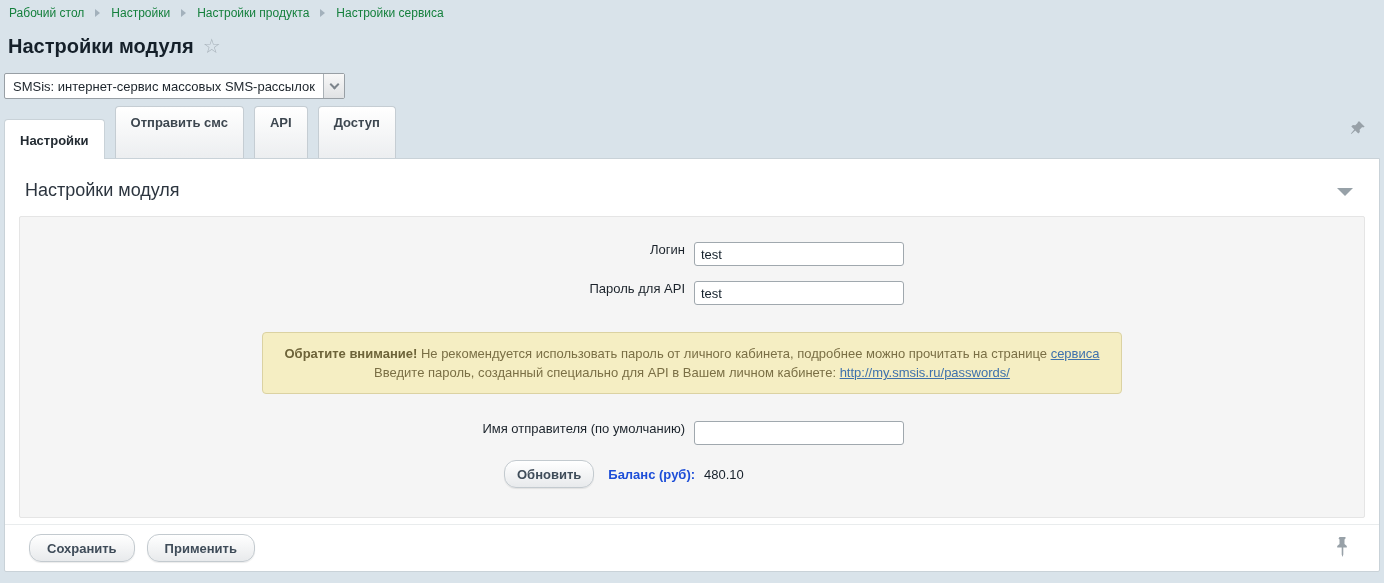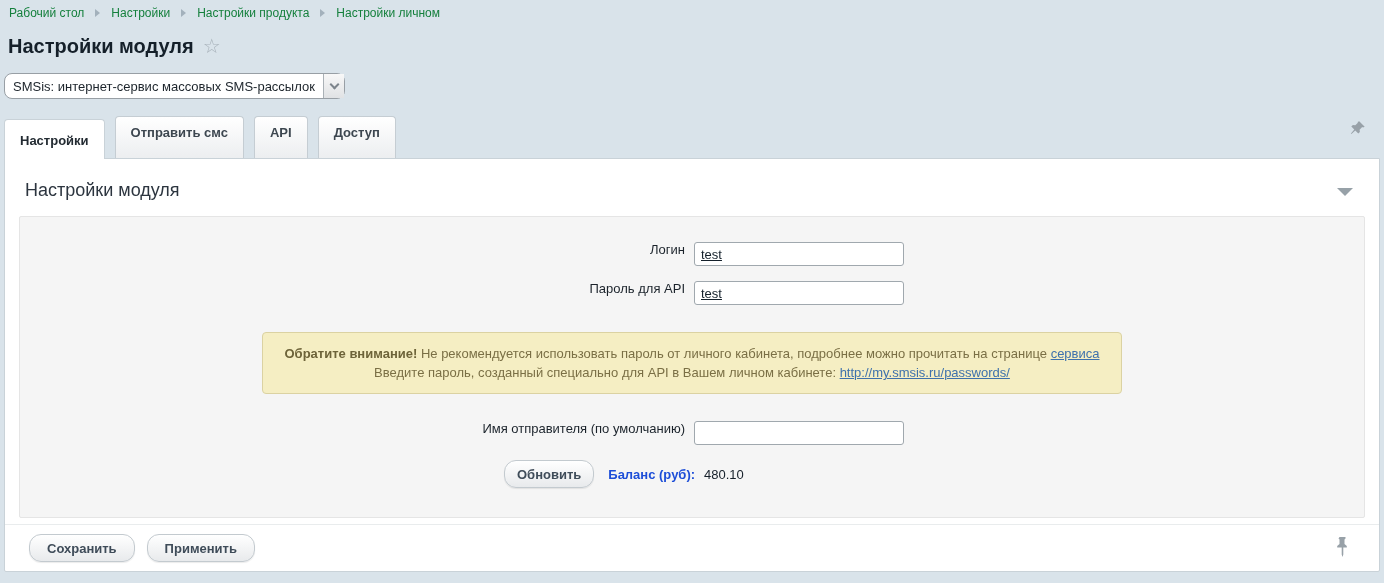"Настройки личном" a.crumb { text: личном -> сервиса }
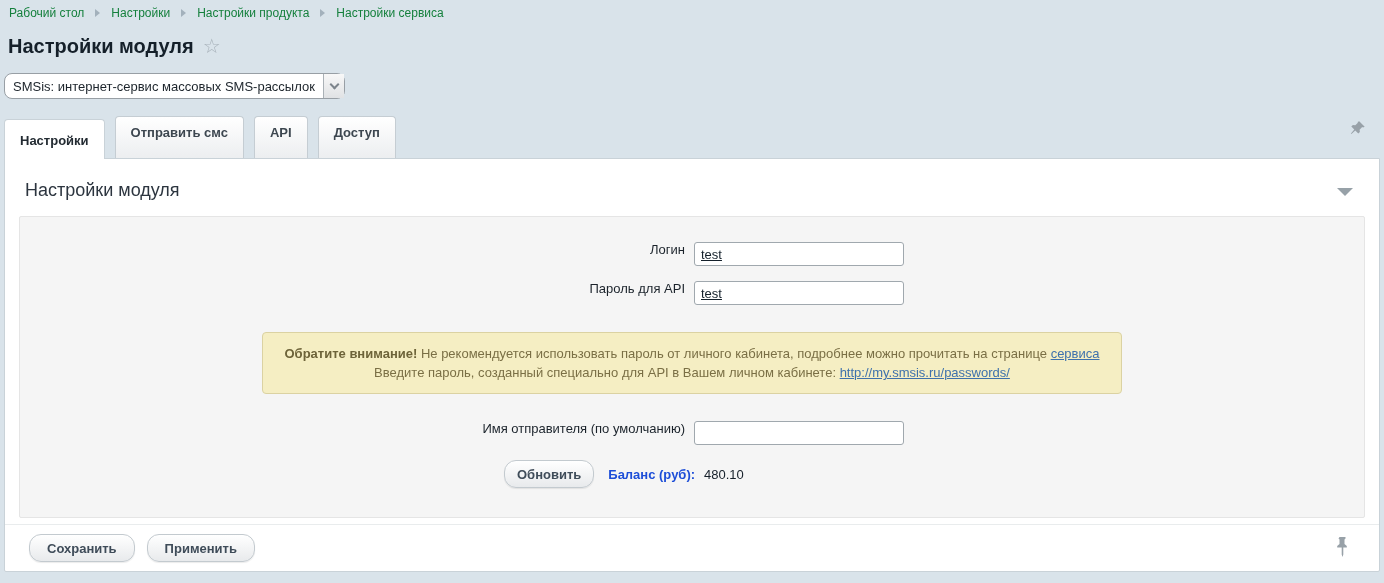"SMSis: интернет-сервис массовых" .module-select { border-radius: 8px -> 2px }
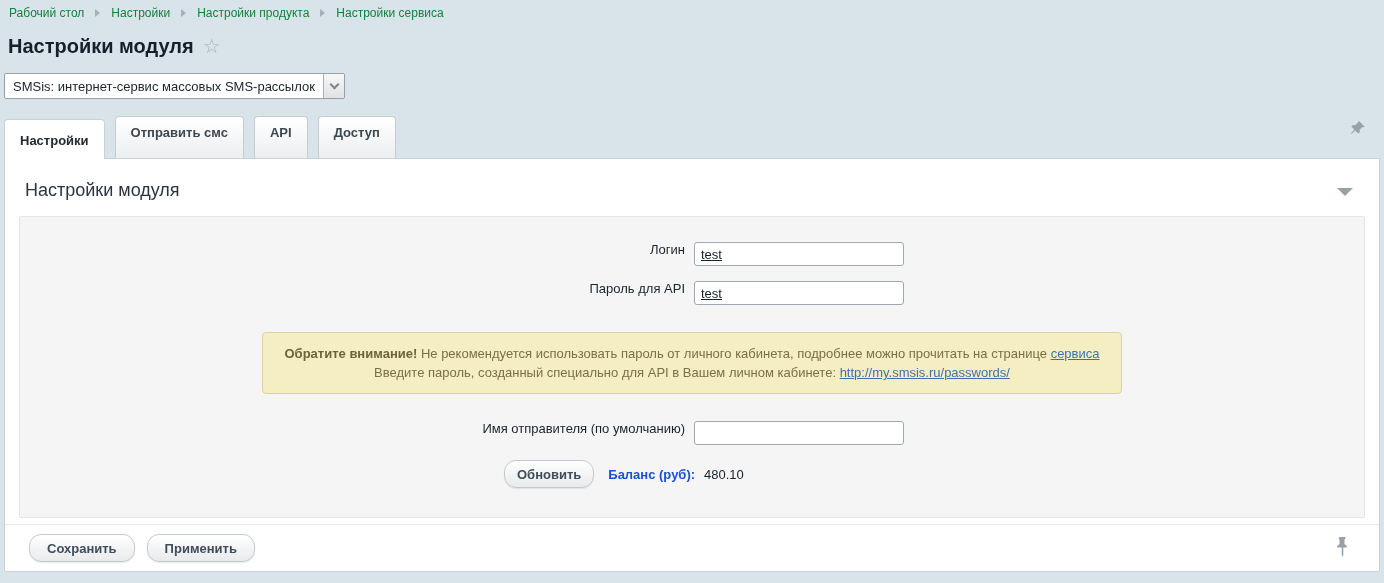"Отправить смс" .tab { height: 42px -> 52px }
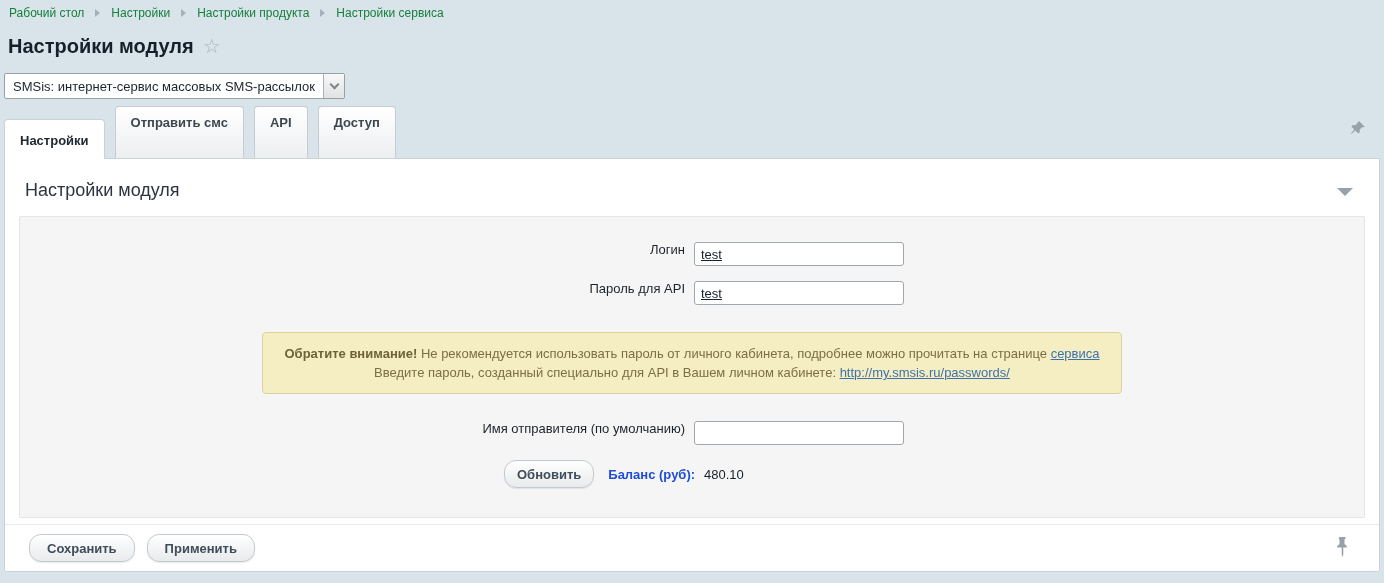"test" .text-input { text-decoration: underline -> none }
